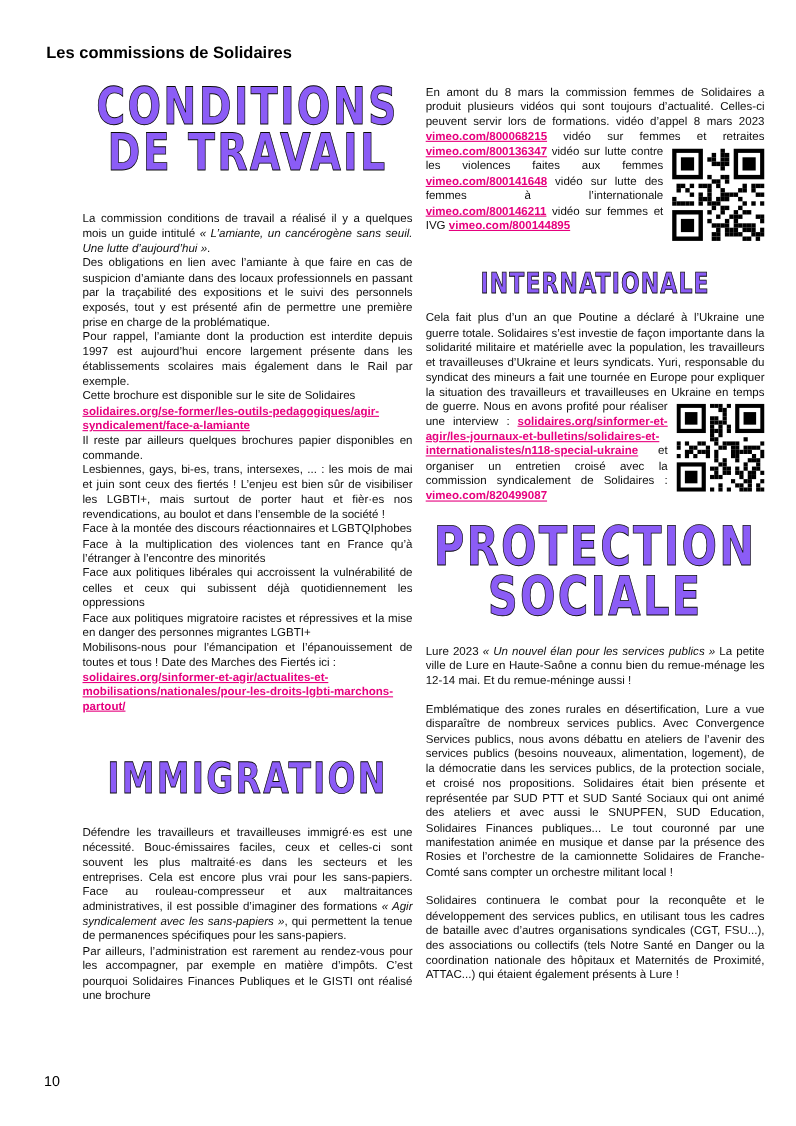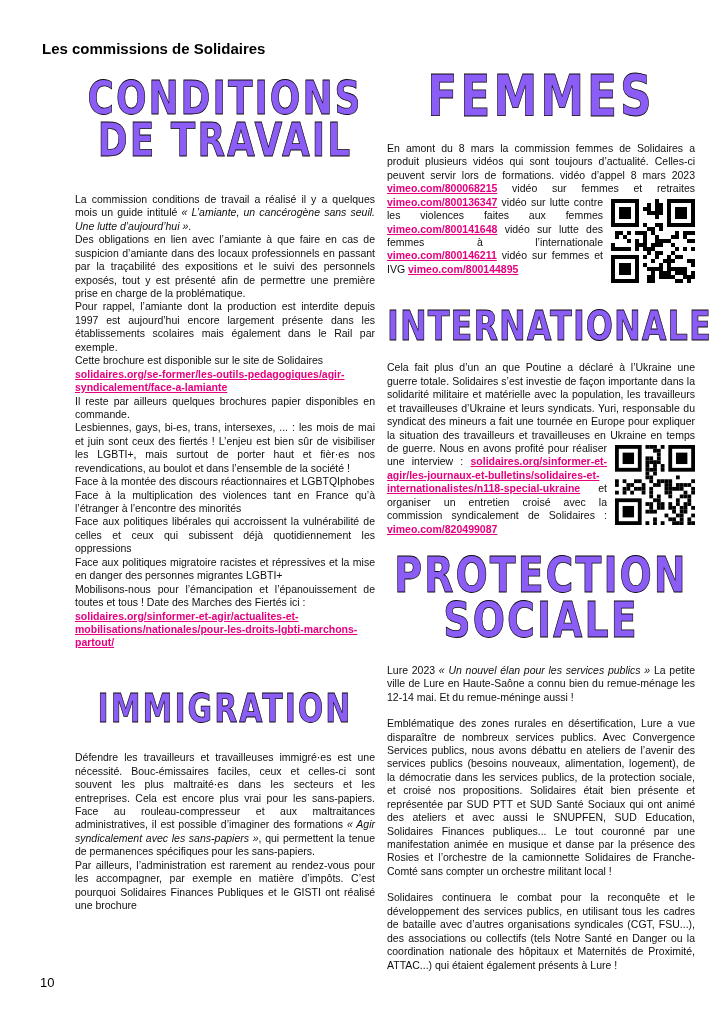"FEMMES" div.htitle { html: <div> <span>FEMMES</span> </div> -> none }
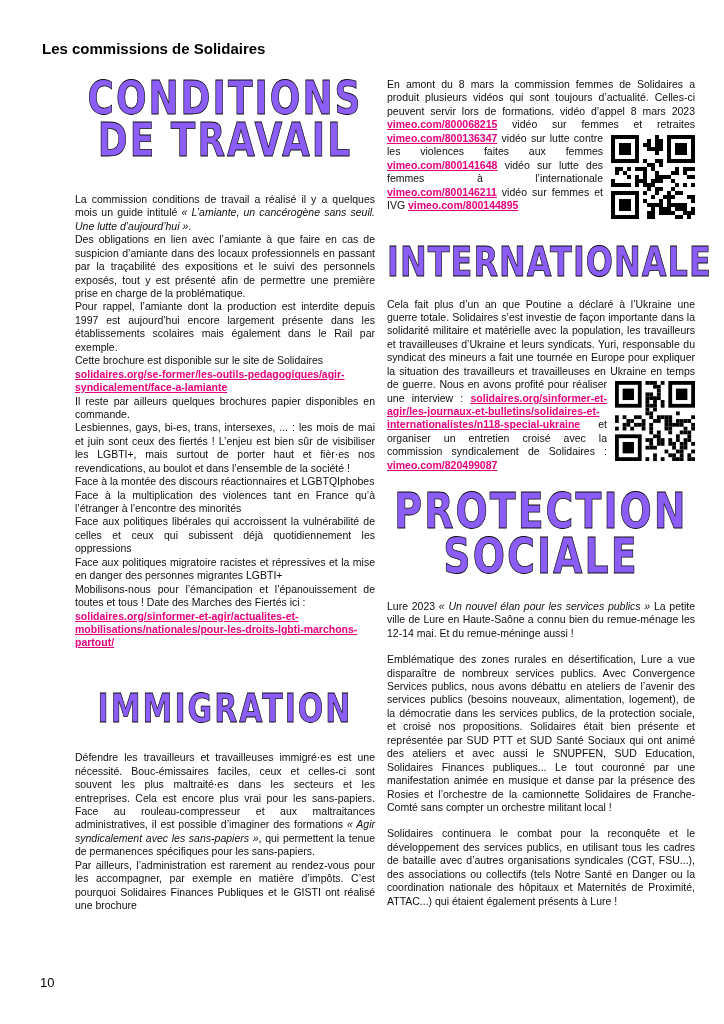"INTERNATIONALE" .h28 { font-size: 32px -> 20px }
